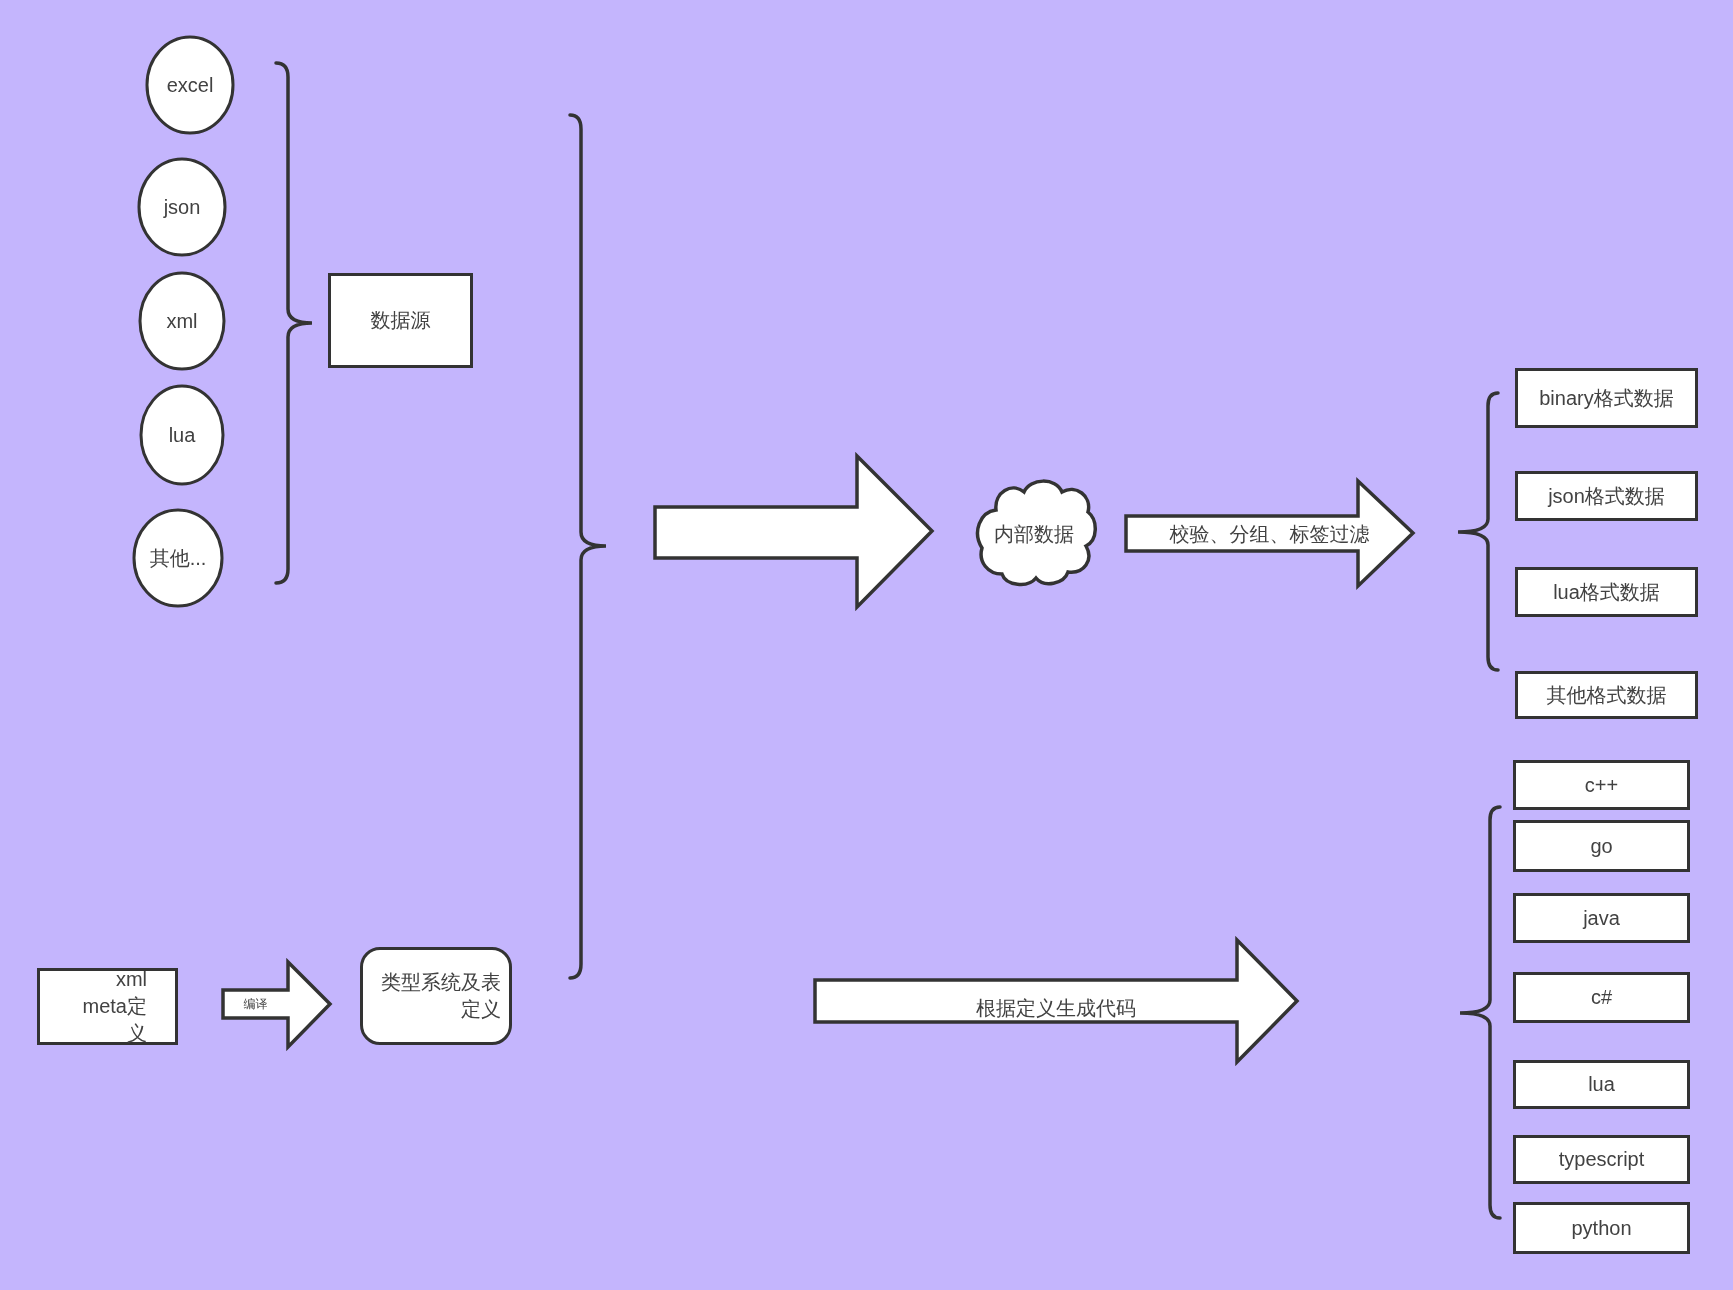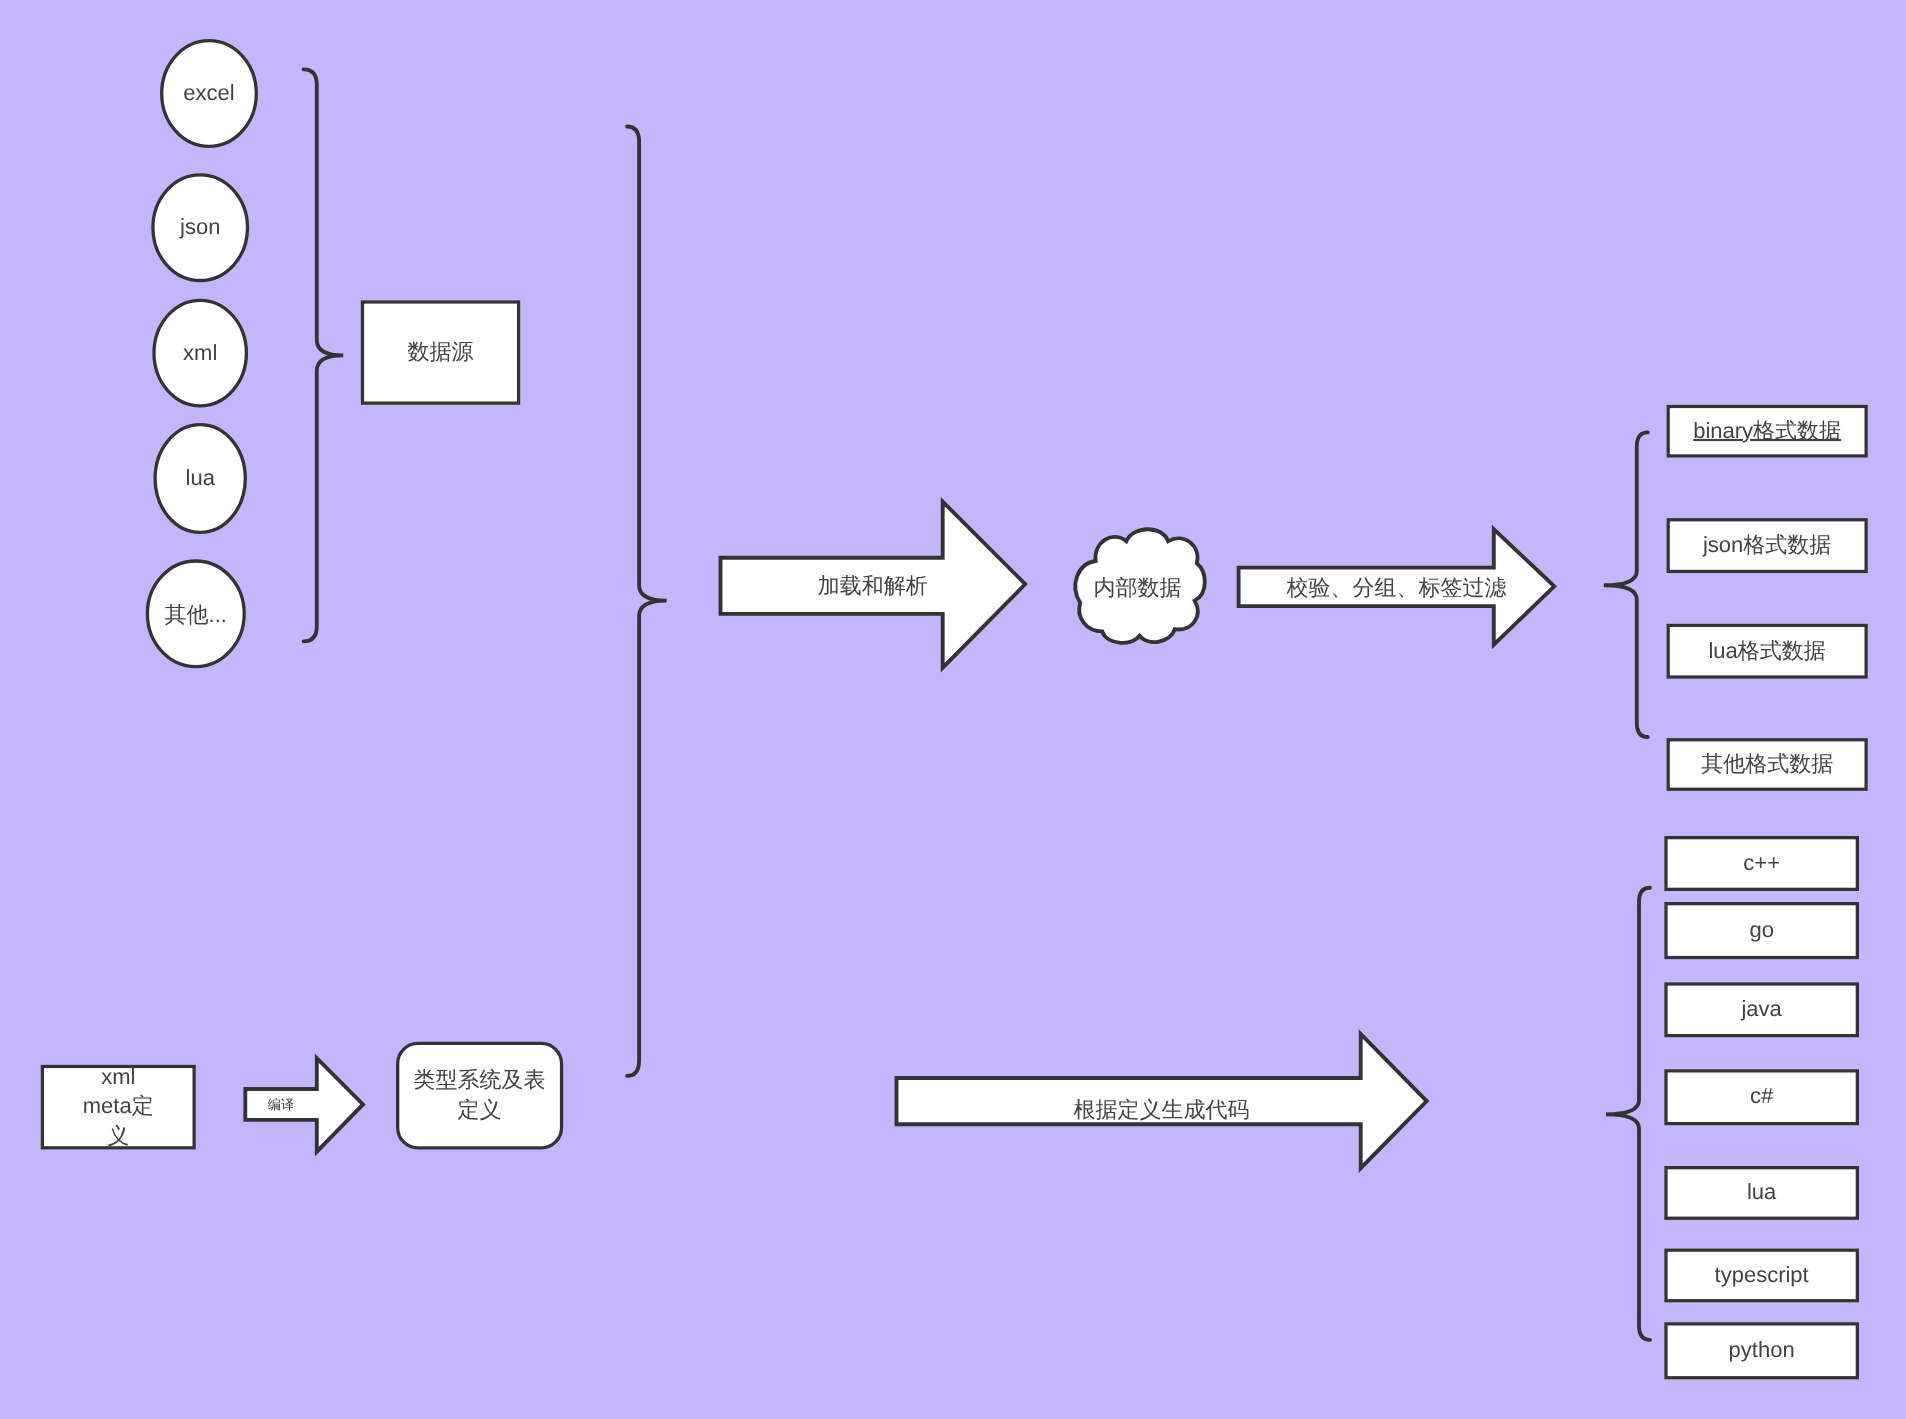"数据源" .box { text-align: center -> right }
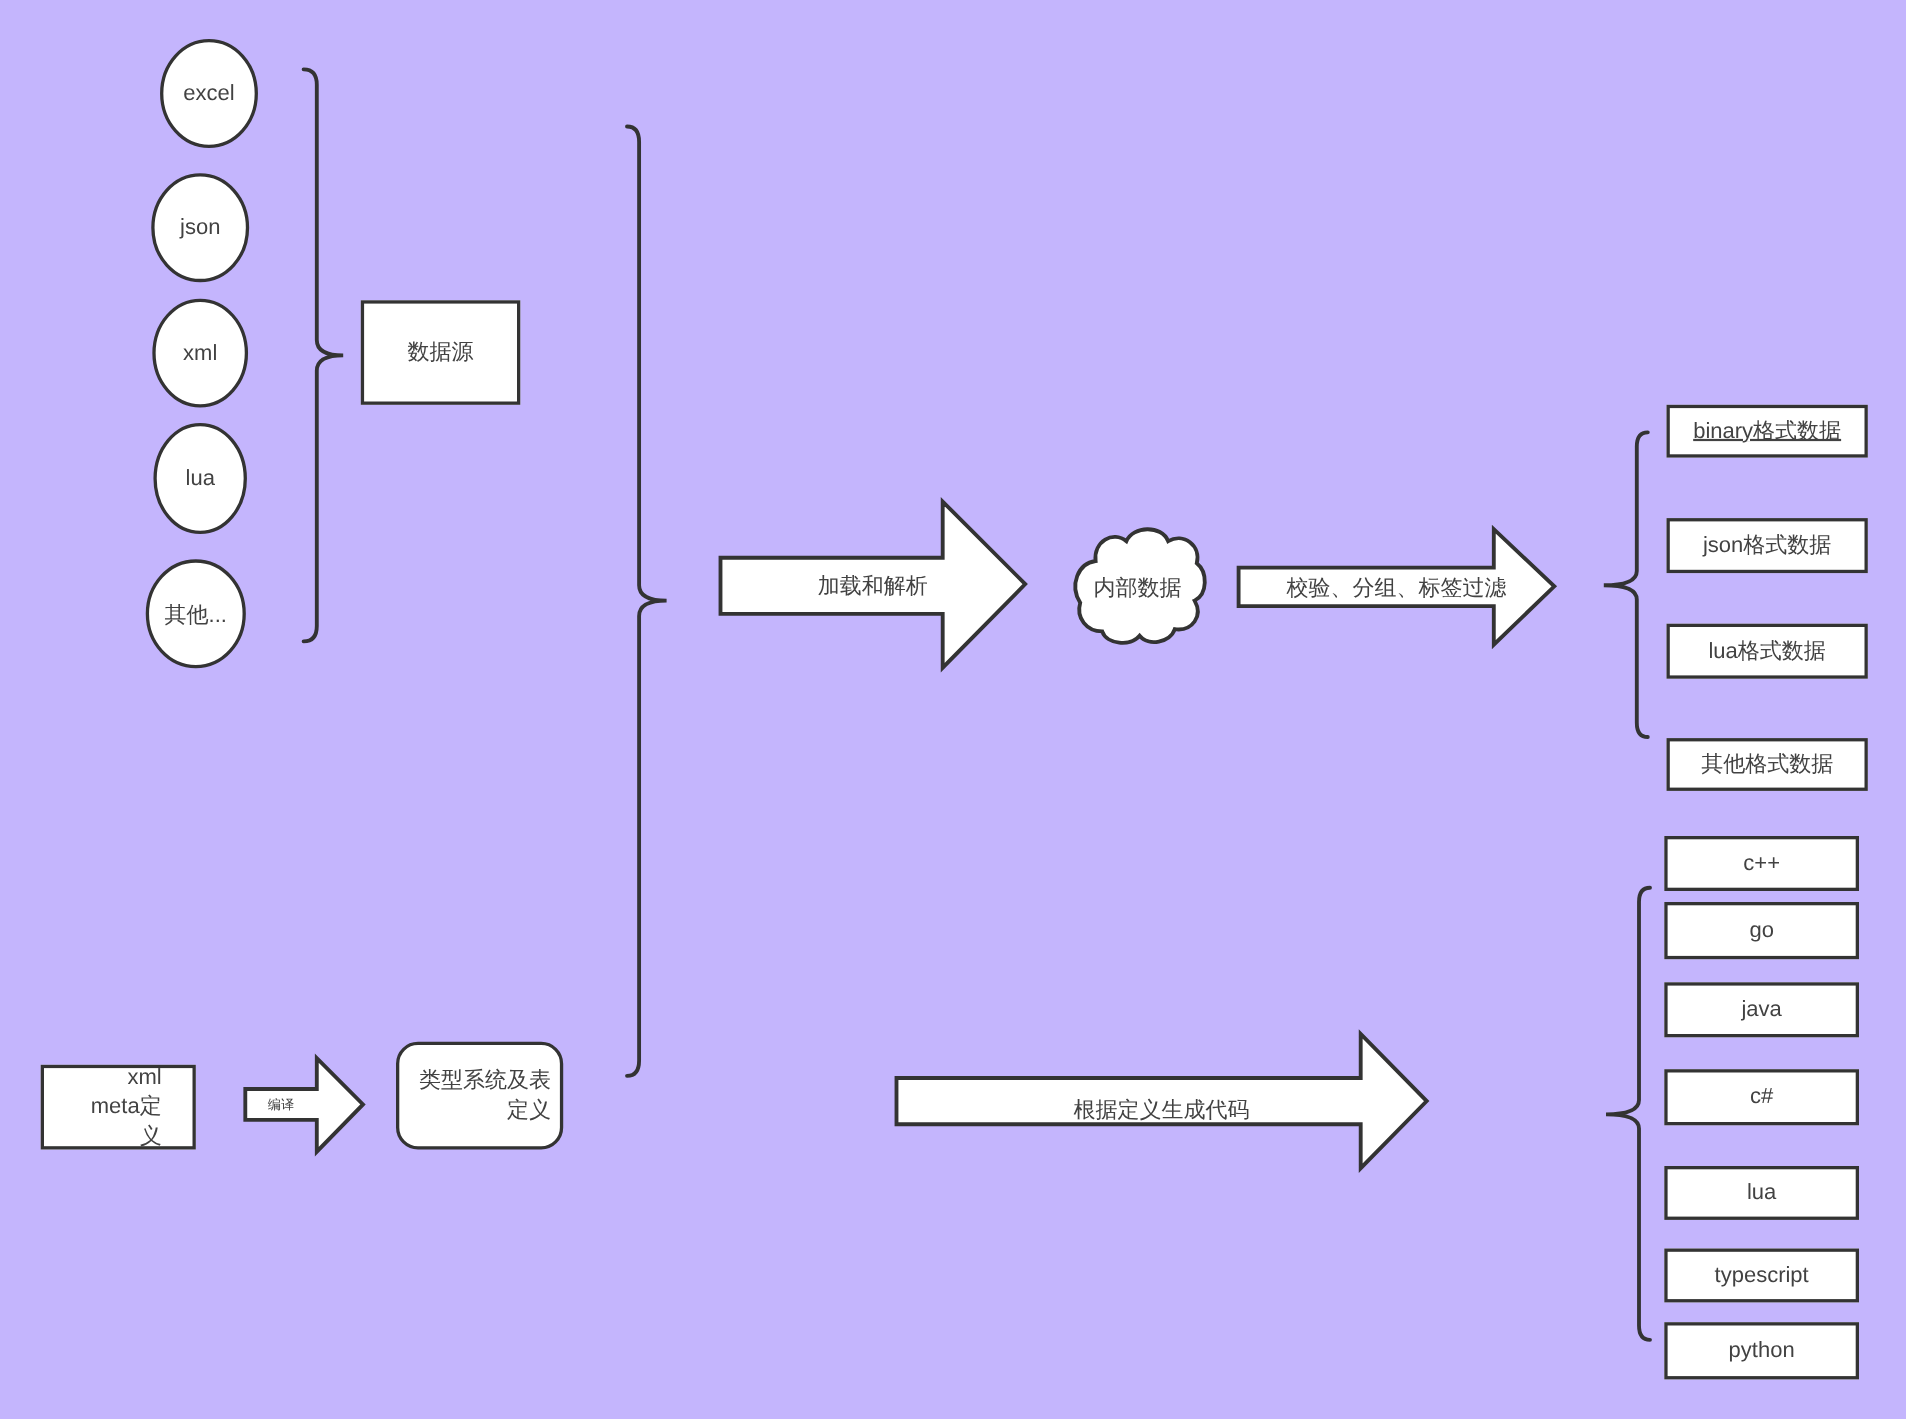"binary格式数据" div.box { height: 48px -> 60px; text-decoration: underline -> none }
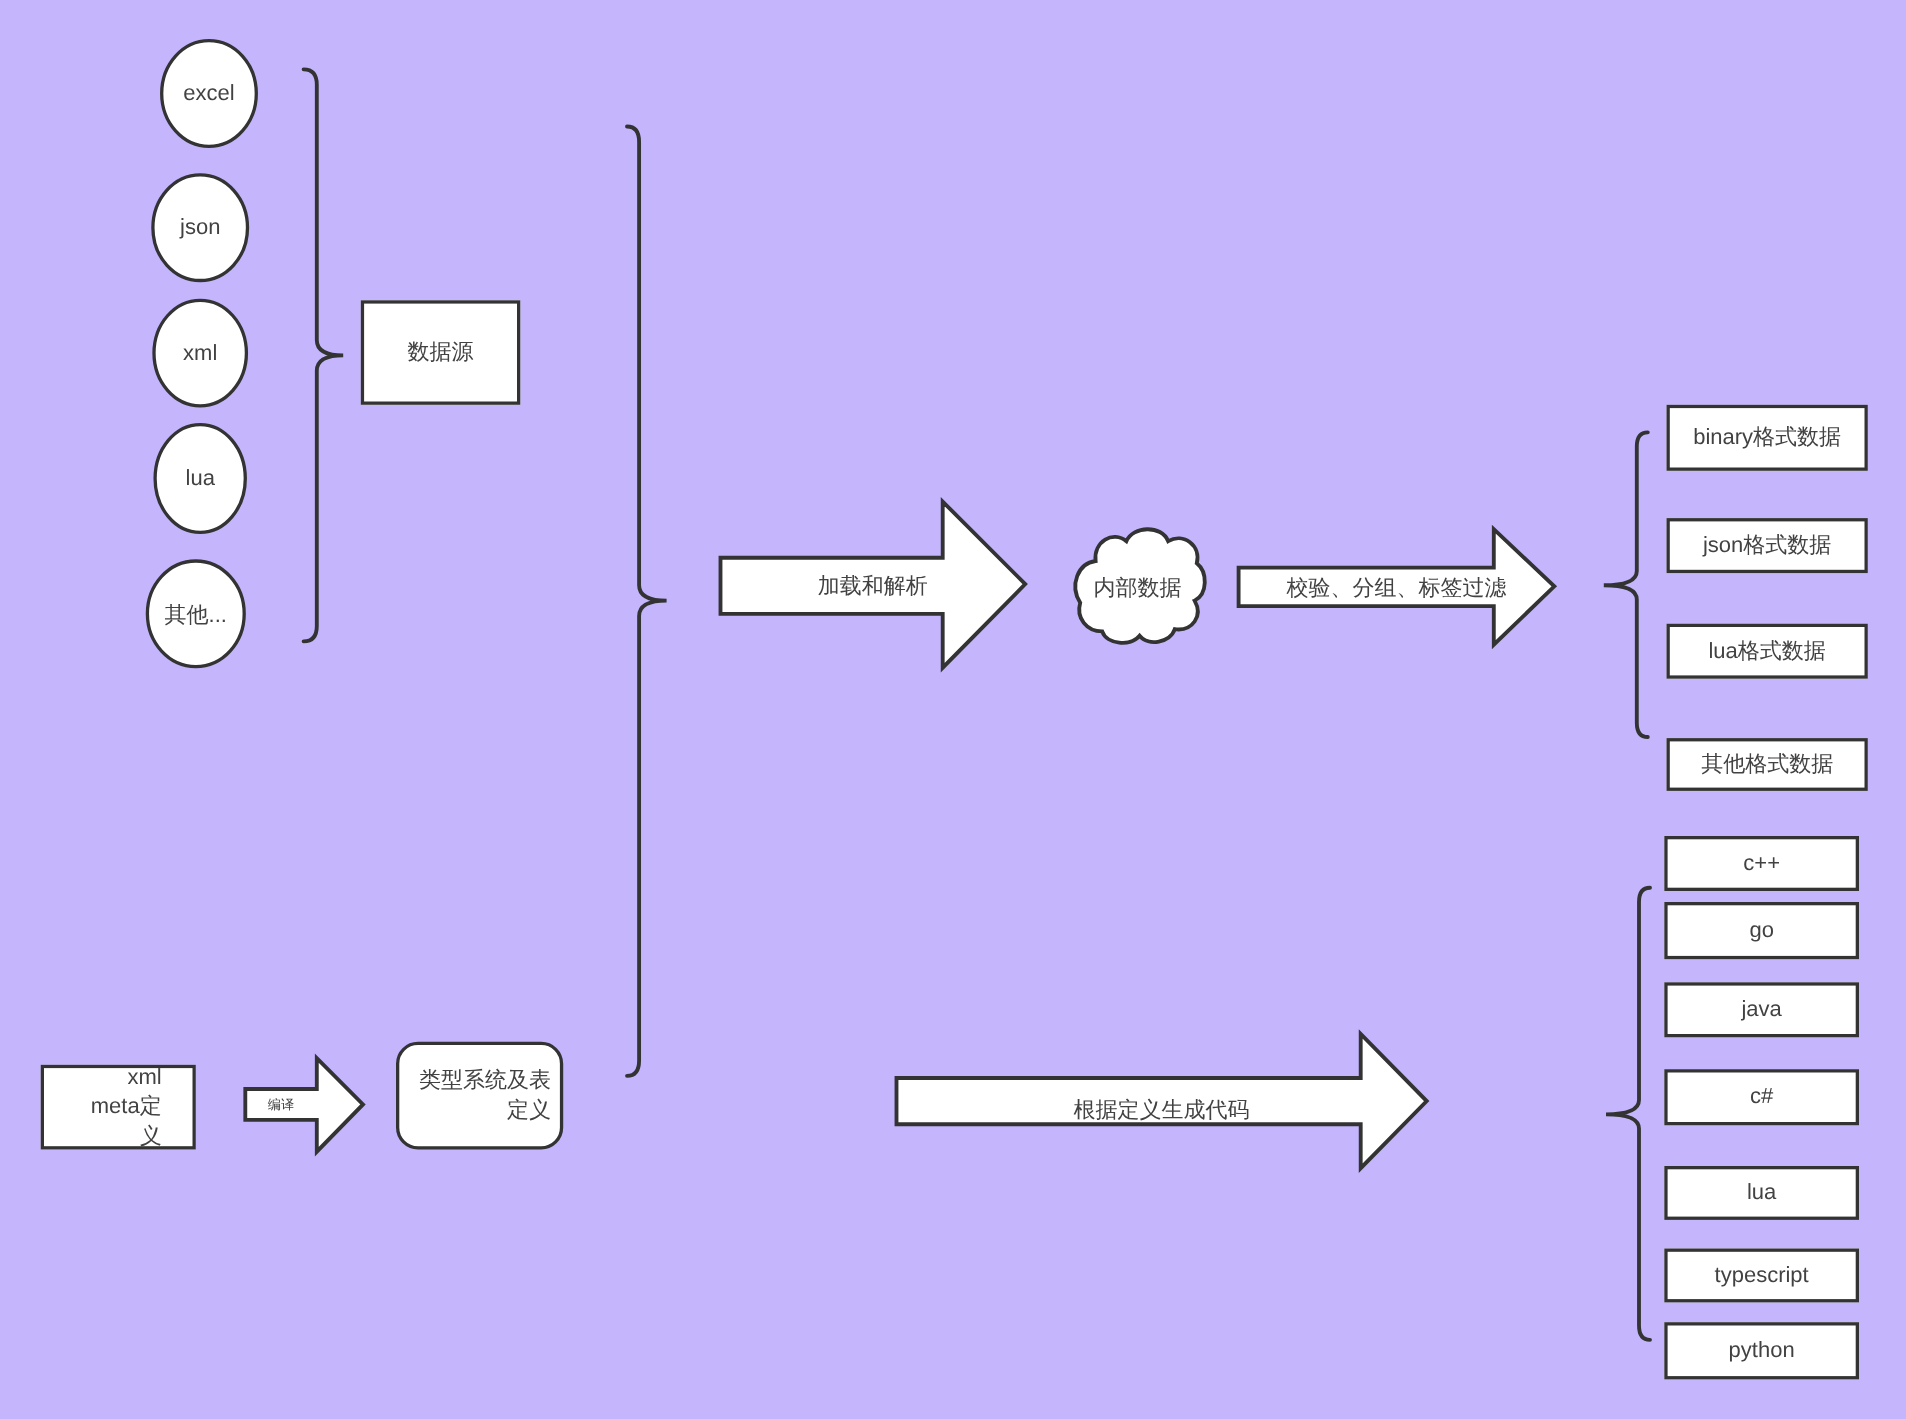"加载和解析" div.lbl { html: <div>加载和解析</div> -> none }
